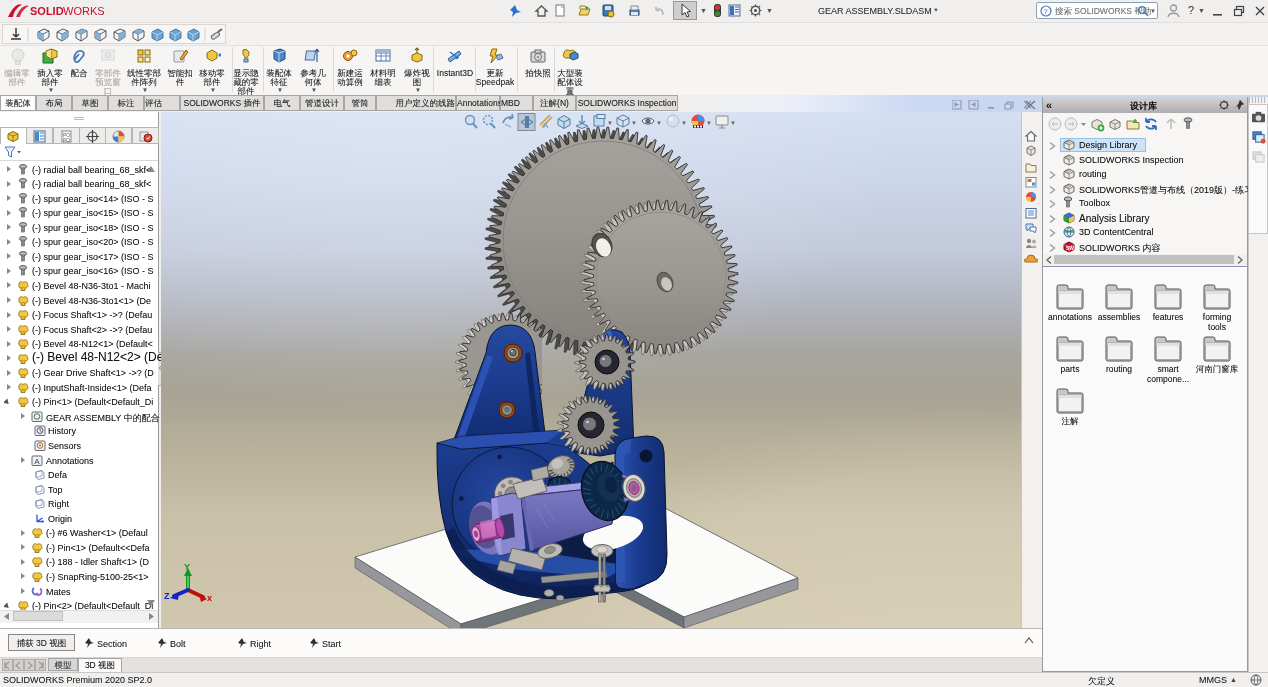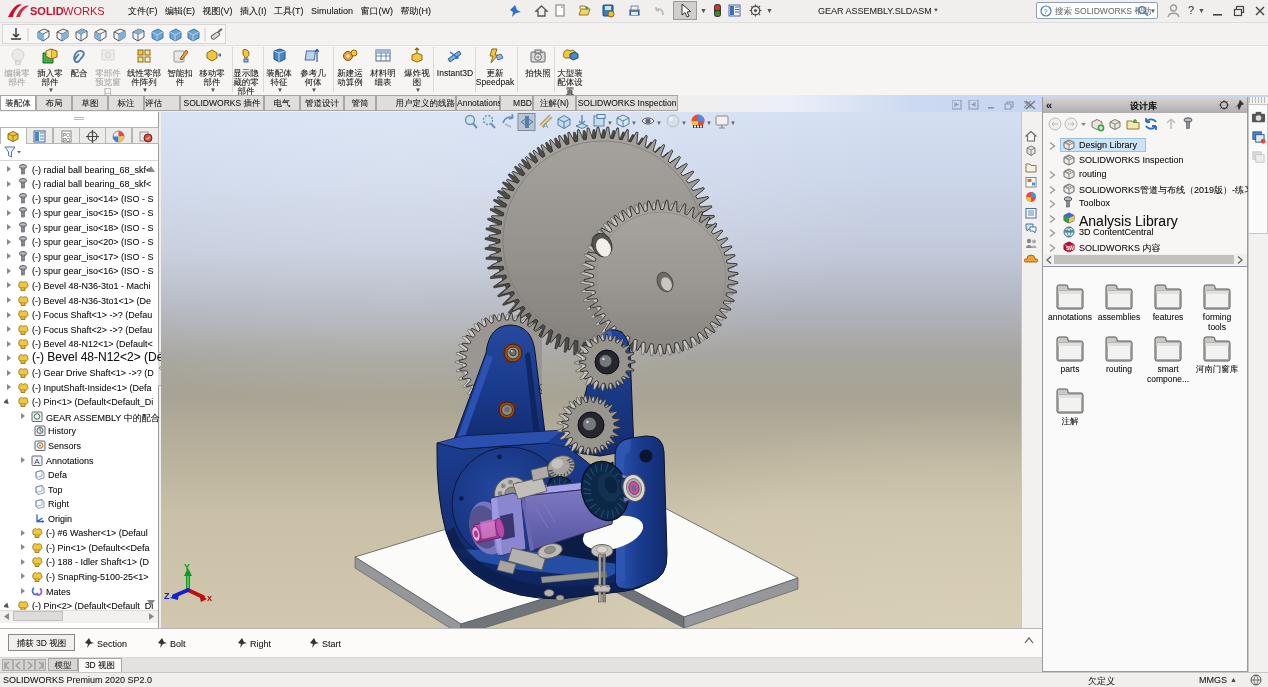"文件(F) 编辑(E) 视图(V) 插入(I) 工具(T)" div.abs { html: <div>文件(F)&nbsp;&nbsp;&nbsp;编辑(E)&nbsp;&nbsp;&nbsp;视图(V)&nbsp;&nbsp;&nbsp;插入(I)&nbsp;&nbsp;&nbsp;工具(T)&nbsp;&nbsp;&nbsp;Simulation&nbsp;&nbsp;&nbsp;窗口(W)&nbsp;&nbsp;&nbsp;帮助(H)</div> -> none }
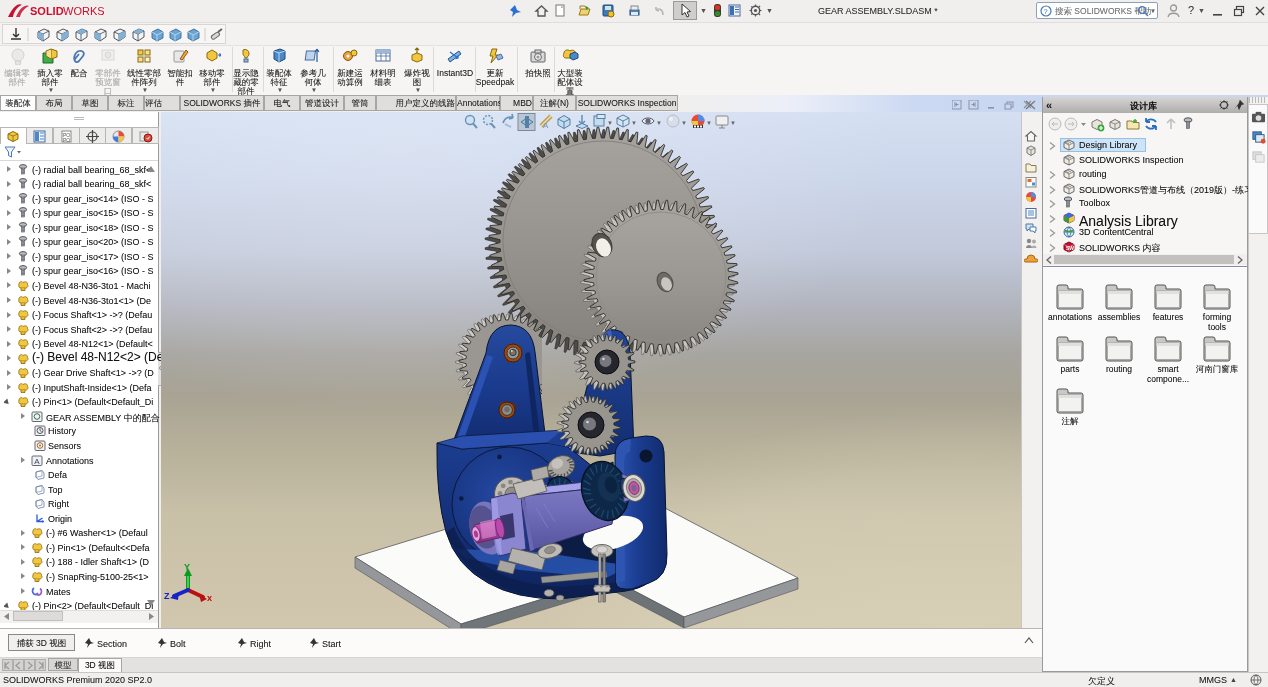"MBD" div.abs { text-align: right -> left }
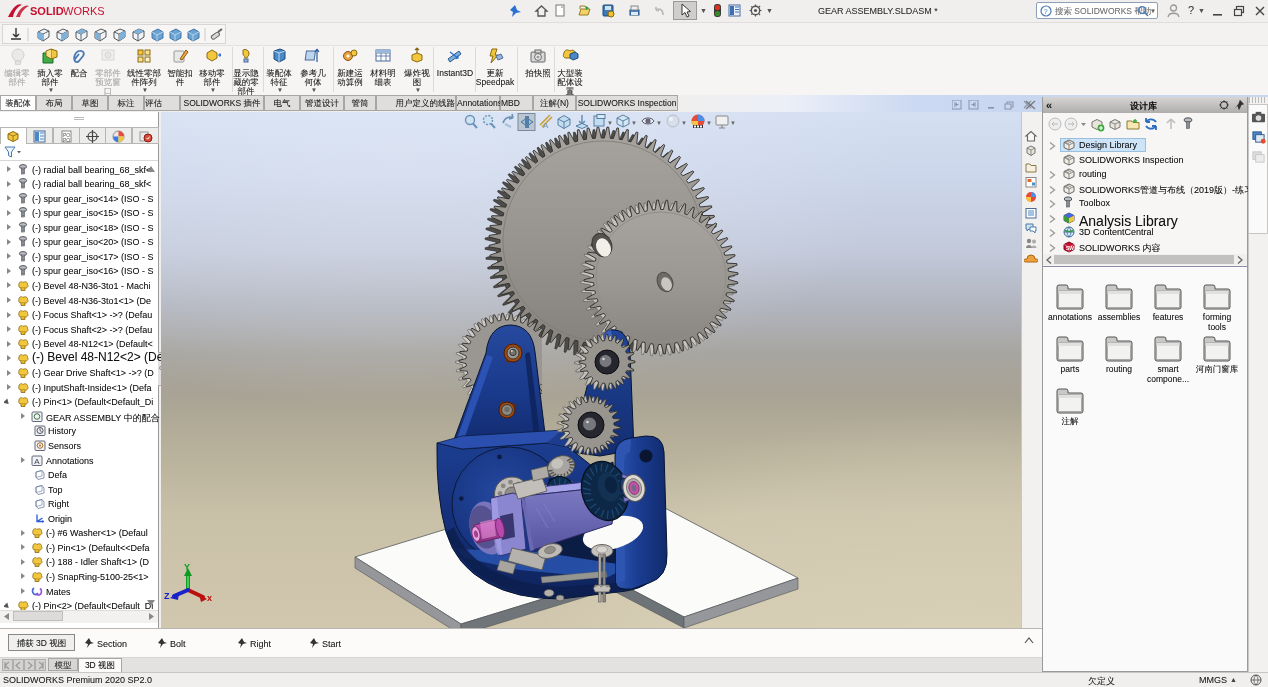"Analysis Library" div.abs { font-size: 14px -> 10px }
